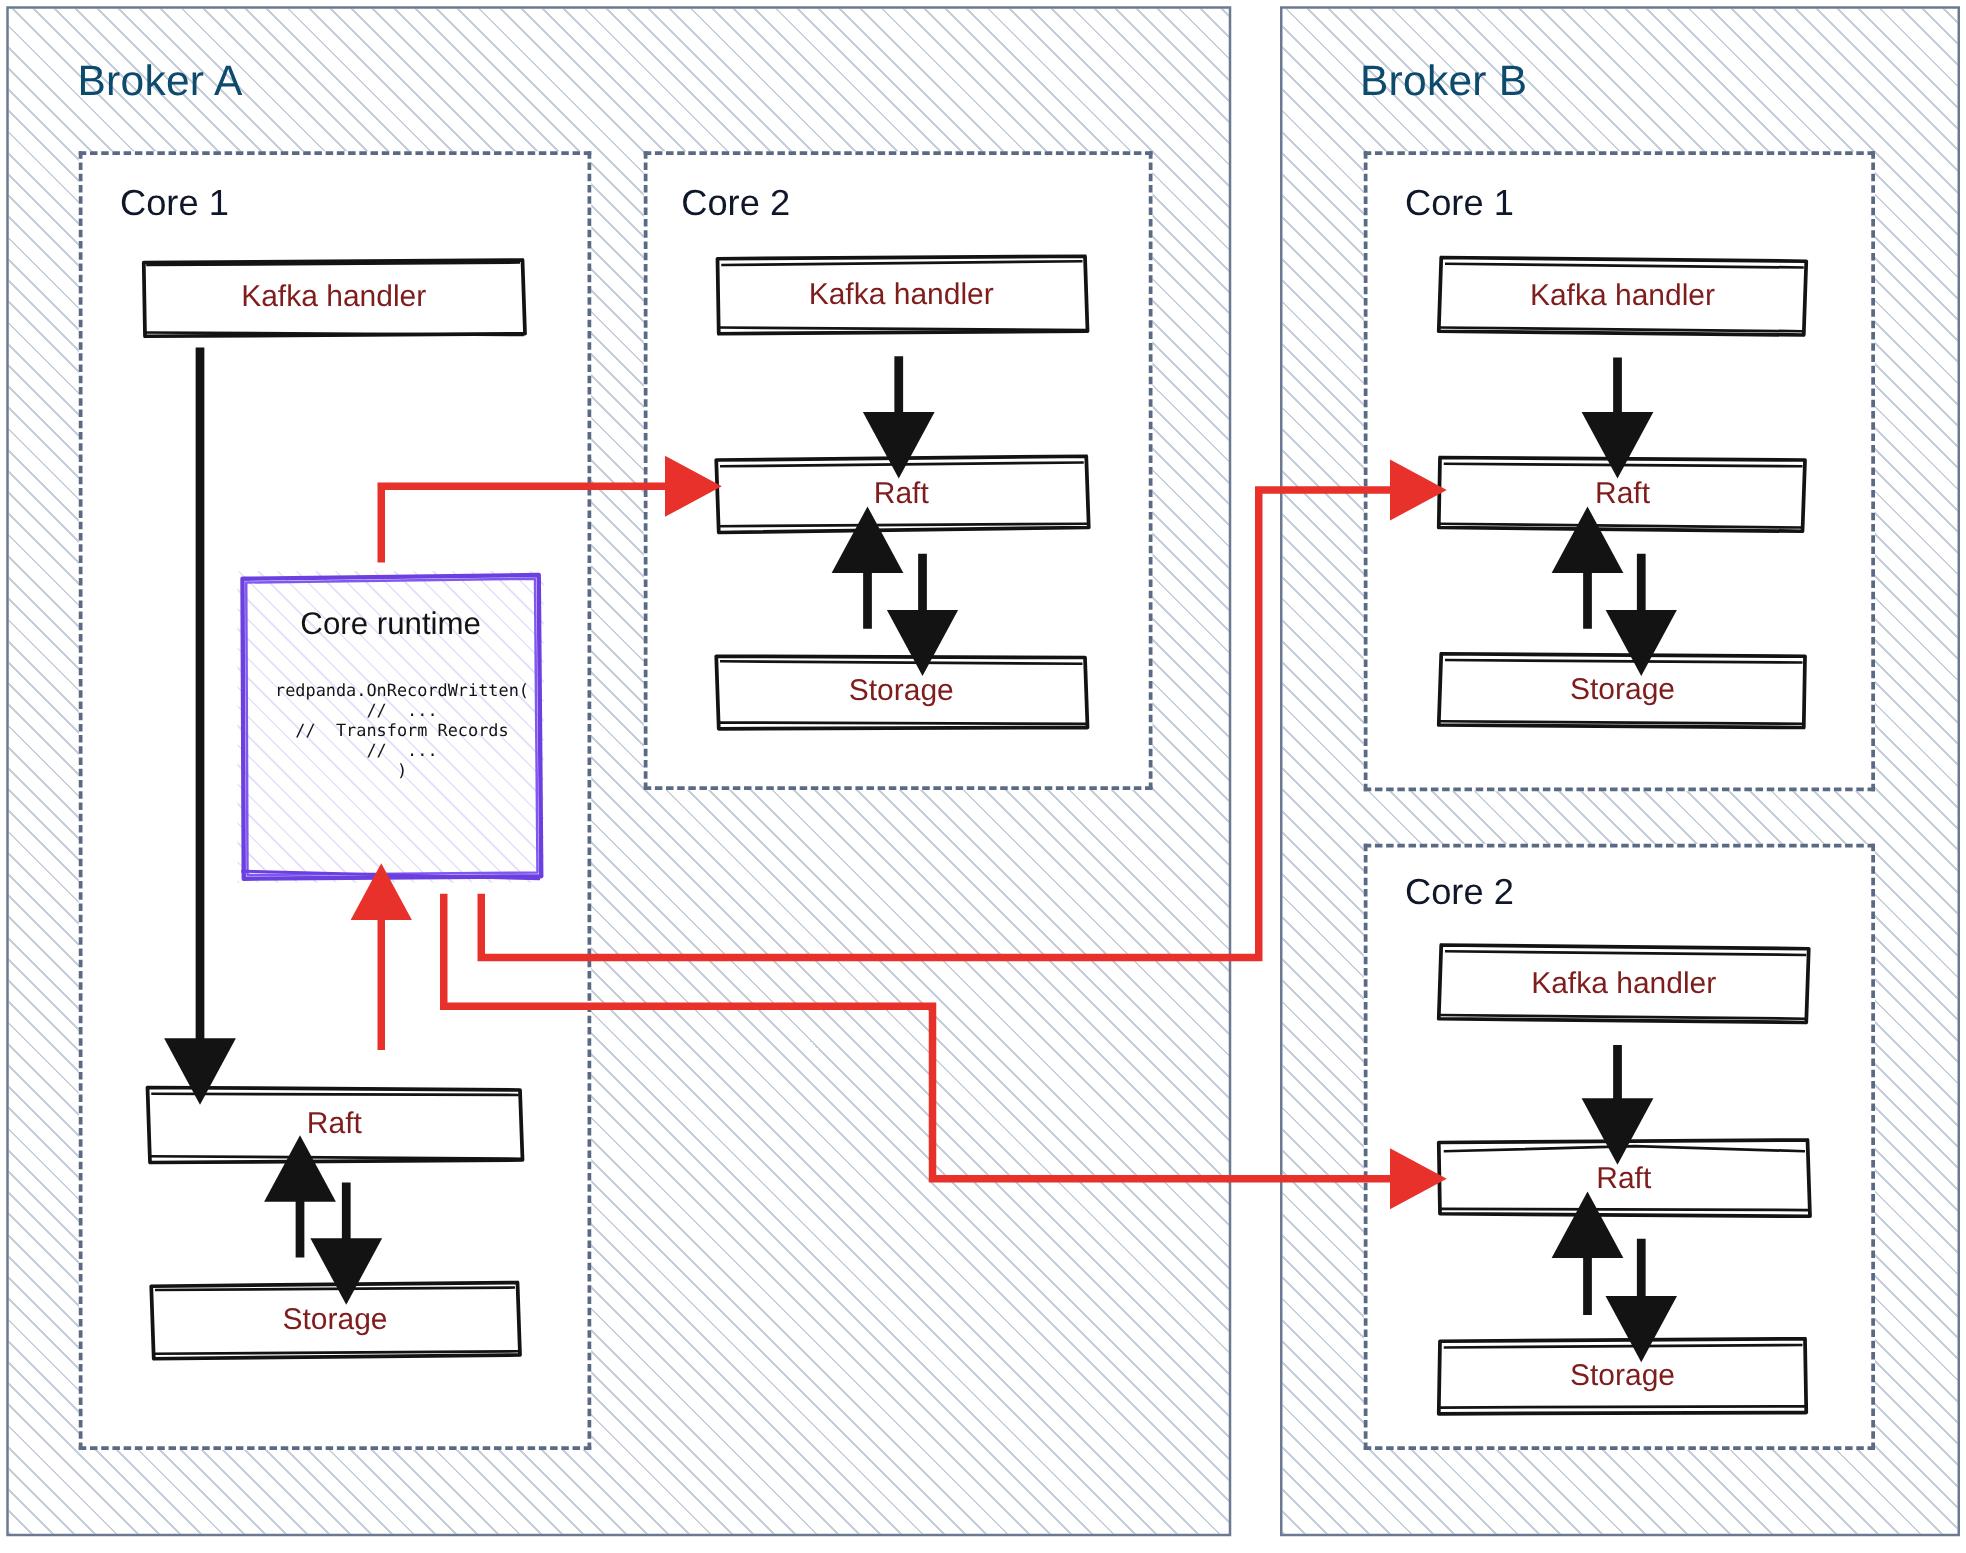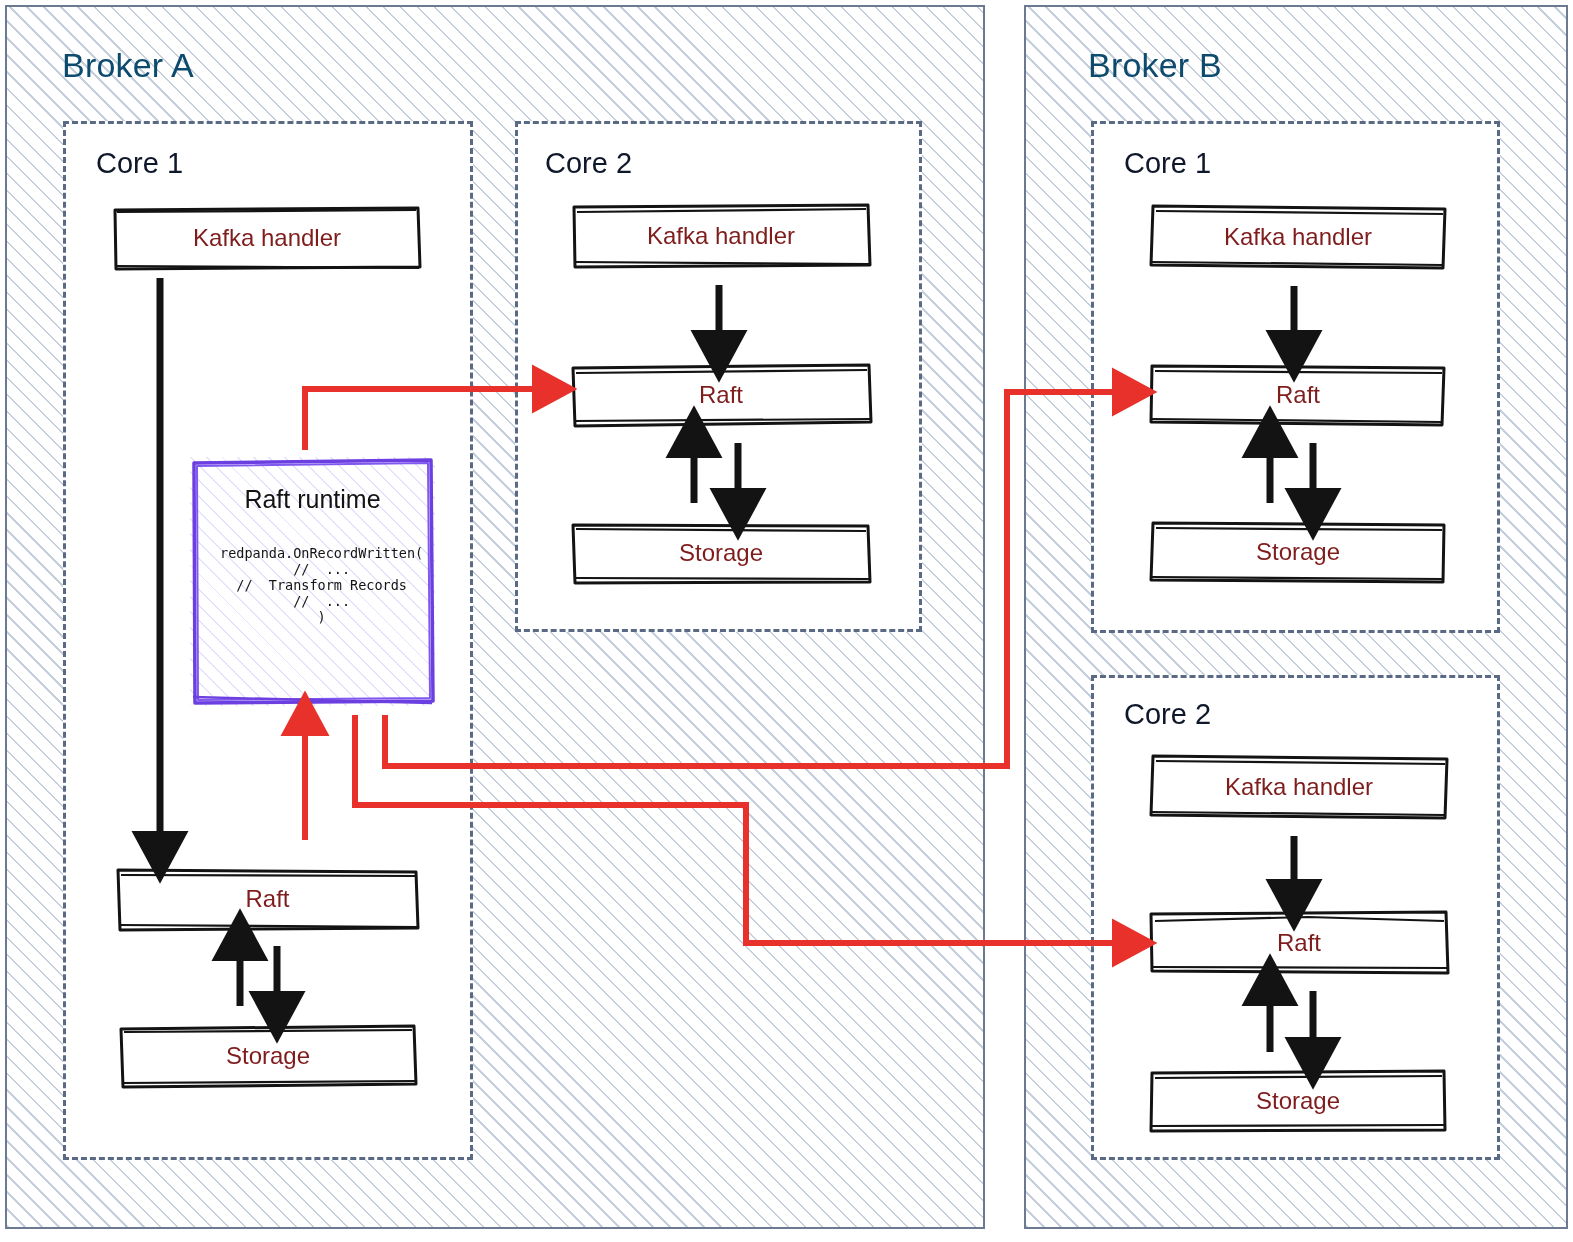"Raft runtime" div.wasm-title { text: Raft -> Core }
